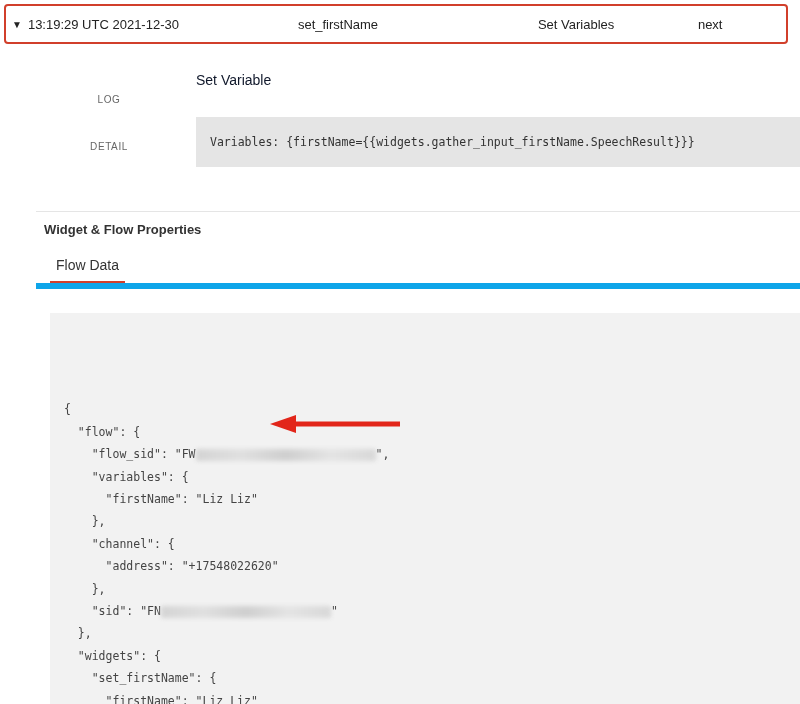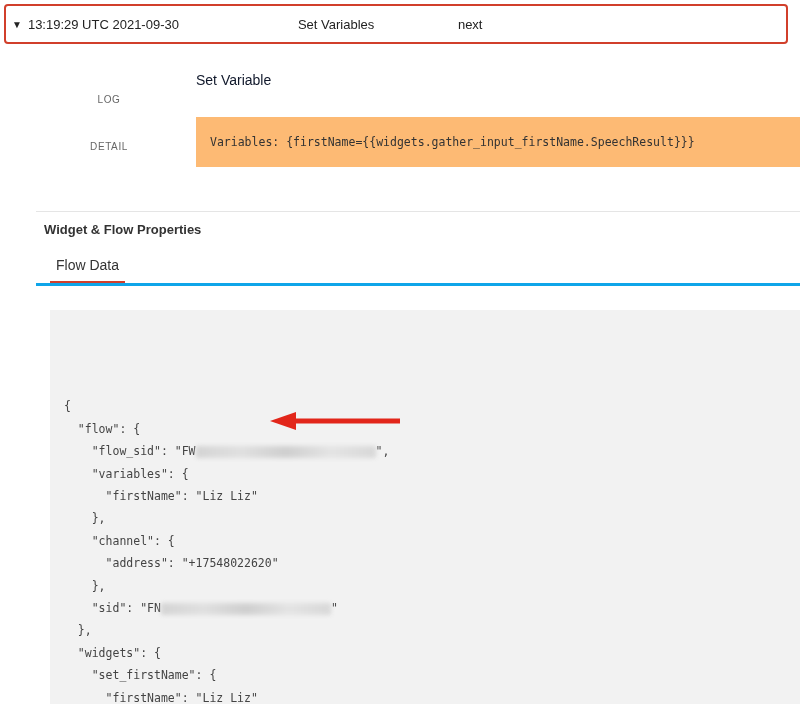"13:19:29 UTC 2021-09-30" span.top-cell { text: 2021-09-30 -> 2021-12-30 }
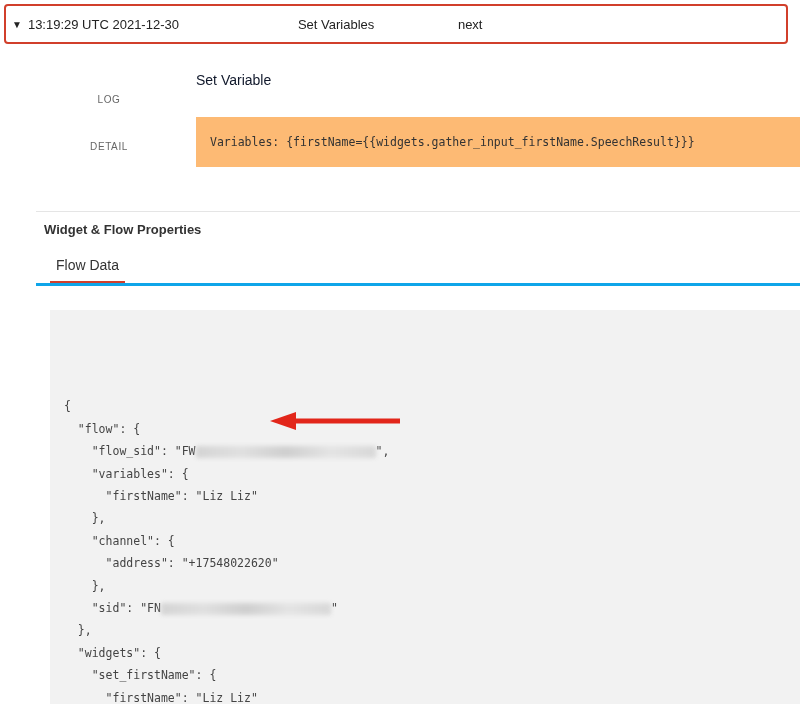"set_firstName" span.top-cell { html: none -> <span>set_firstName</span> }
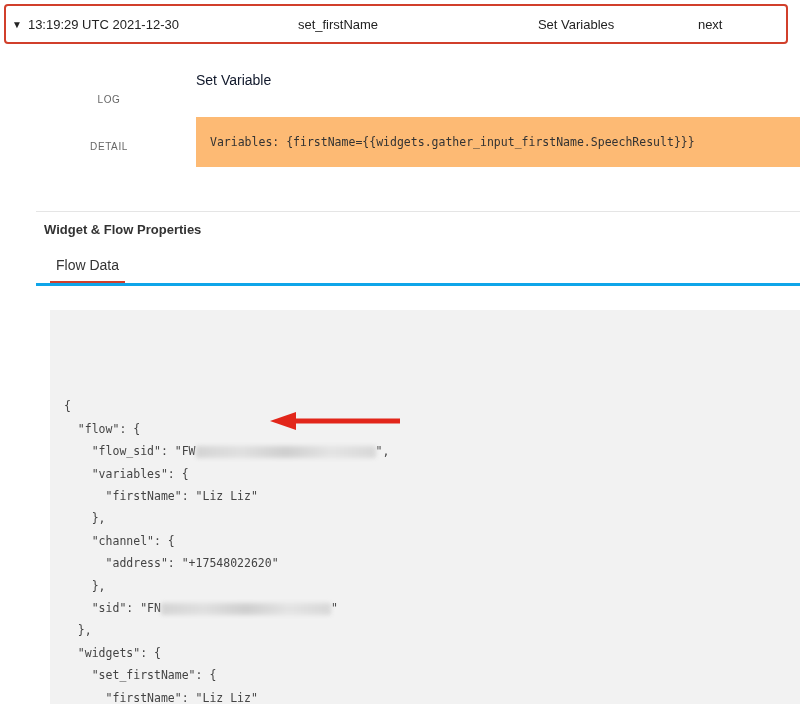"Variables:" .code-block { background: #fdba74 -> #e5e5e5 }
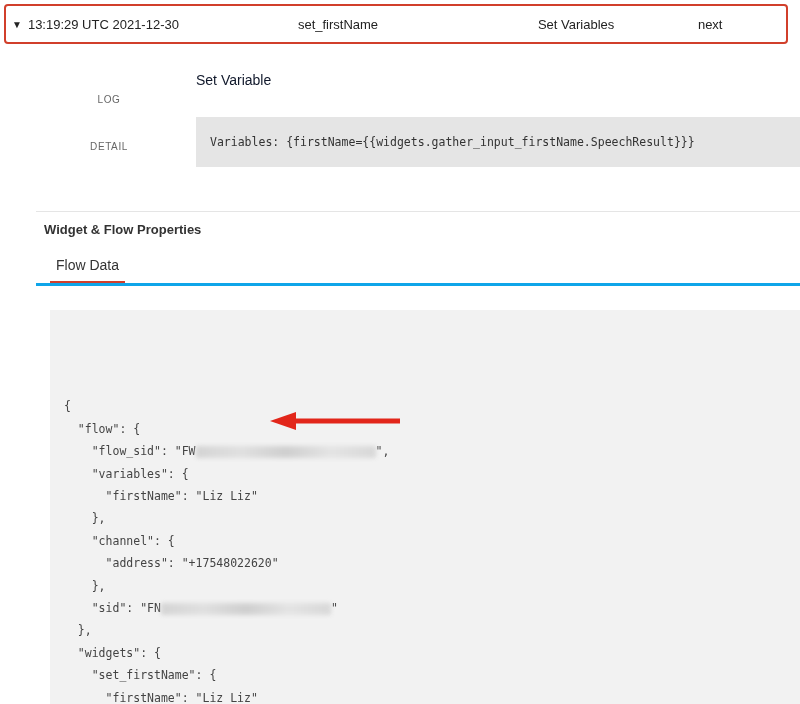"Flow Data" .tab-bar { border-bottom: 3px solid #0ea5e9 -> 6px solid #0ea5e9 }
